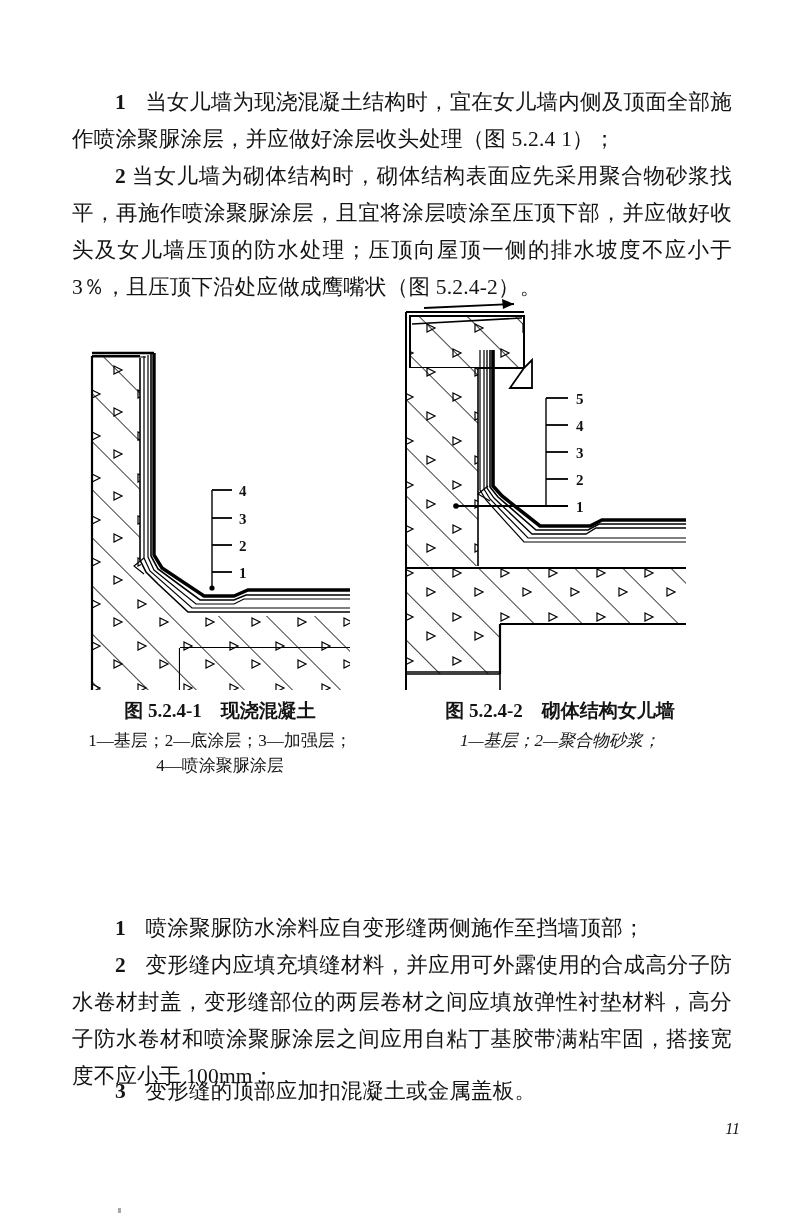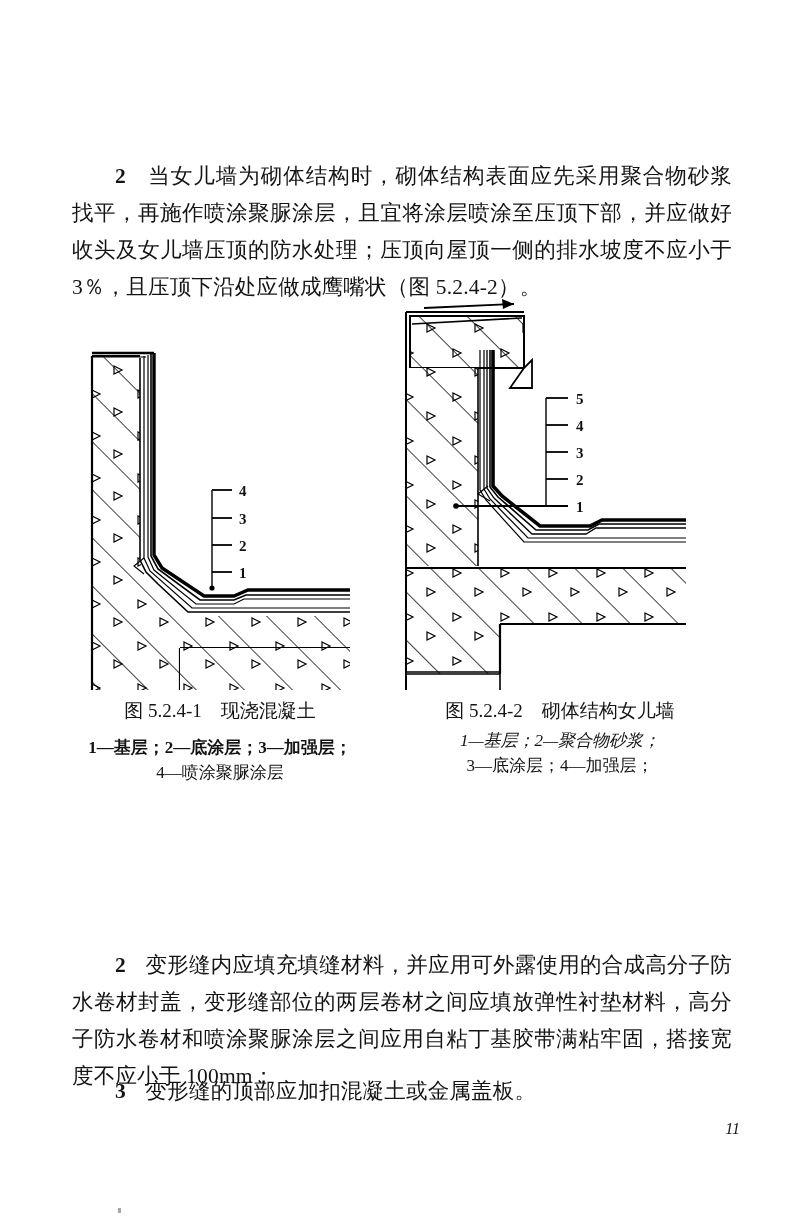"1 当女儿墙为现浇混凝土结构时，宜在女儿墙内侧及顶面全部施作喷涂聚脲涂层，并应做好涂层收头处理（图 5.2.4" div.body-text { html: none -> <div> <p> <span>1</span> <span>当女儿墙为现浇混凝土结构时，宜在女儿墙内侧及顶面全部施作喷涂聚脲涂层，并应做好涂层收头处理（图 5.2.4 1）；</span> </p> </div> }
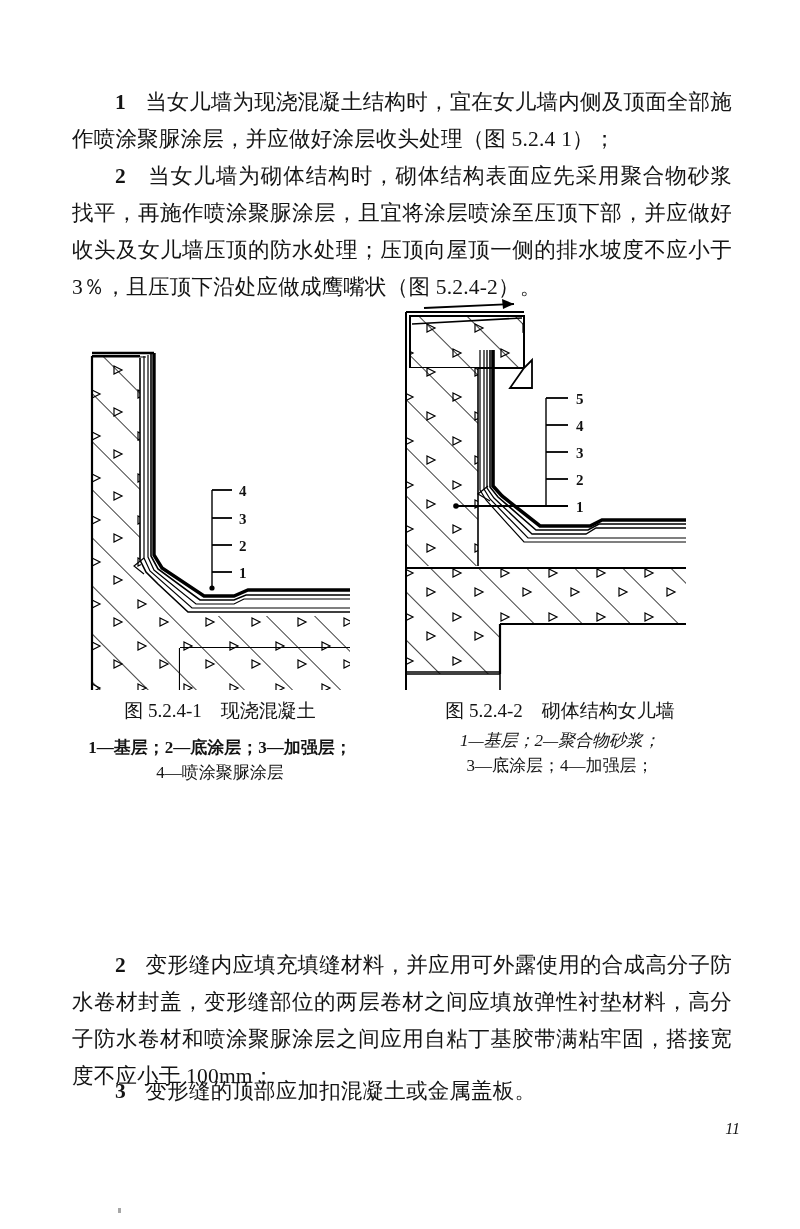"当女儿墙为砌体结构时，砌体结构表面应先采用聚合物砂浆找平，再施作喷涂聚脲涂层，且" span { margin-left: 16px -> 0 }
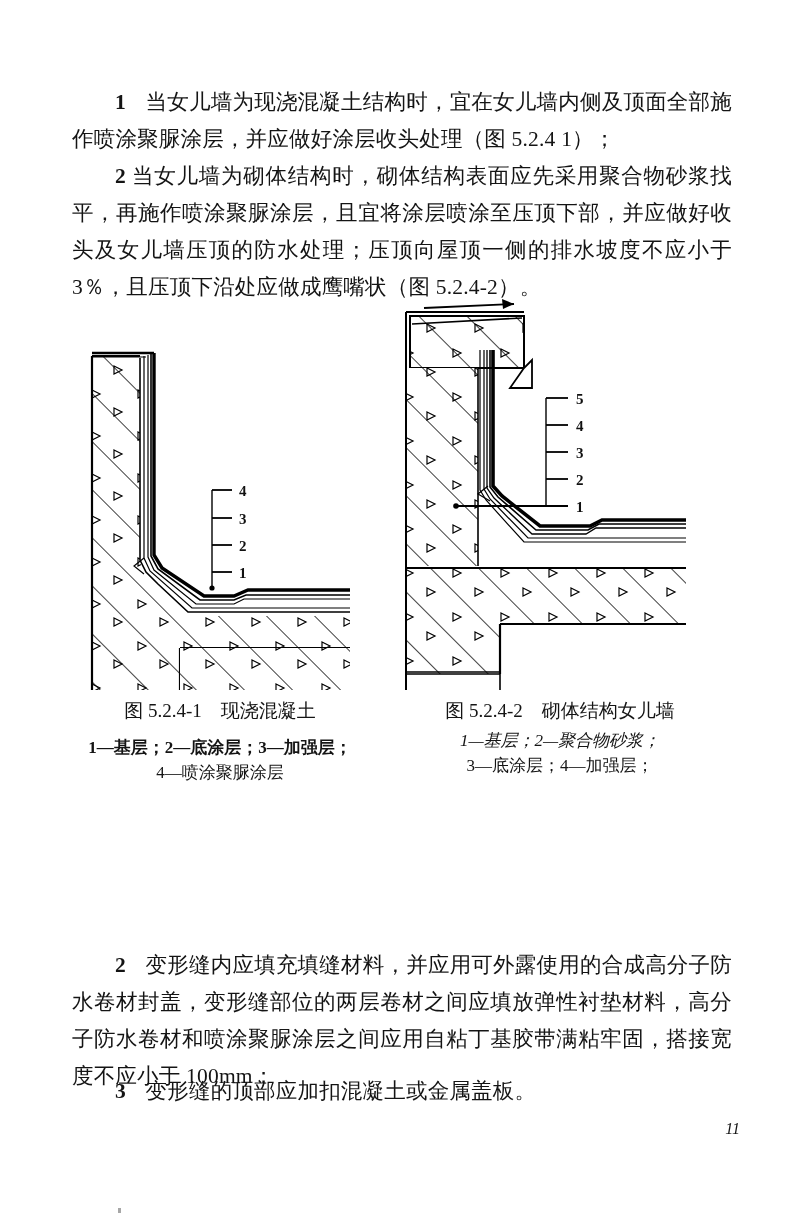"图 5.2.4-1 现浇混凝土" .fig-caption .cap-title { font-weight: none -> bold }
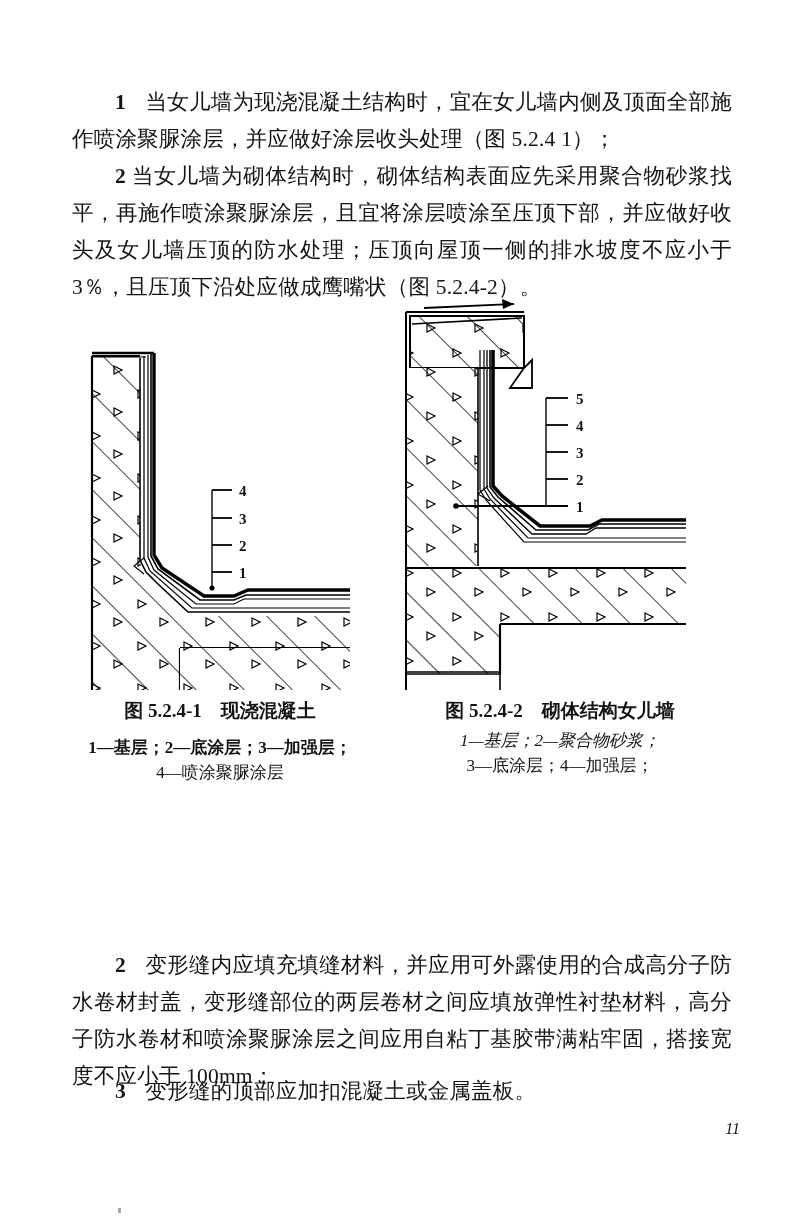"1—基层；2—底涂层；3—加强层；" div.cap-legend { font-weight: bold -> none; margin-top: 11px -> 4px }
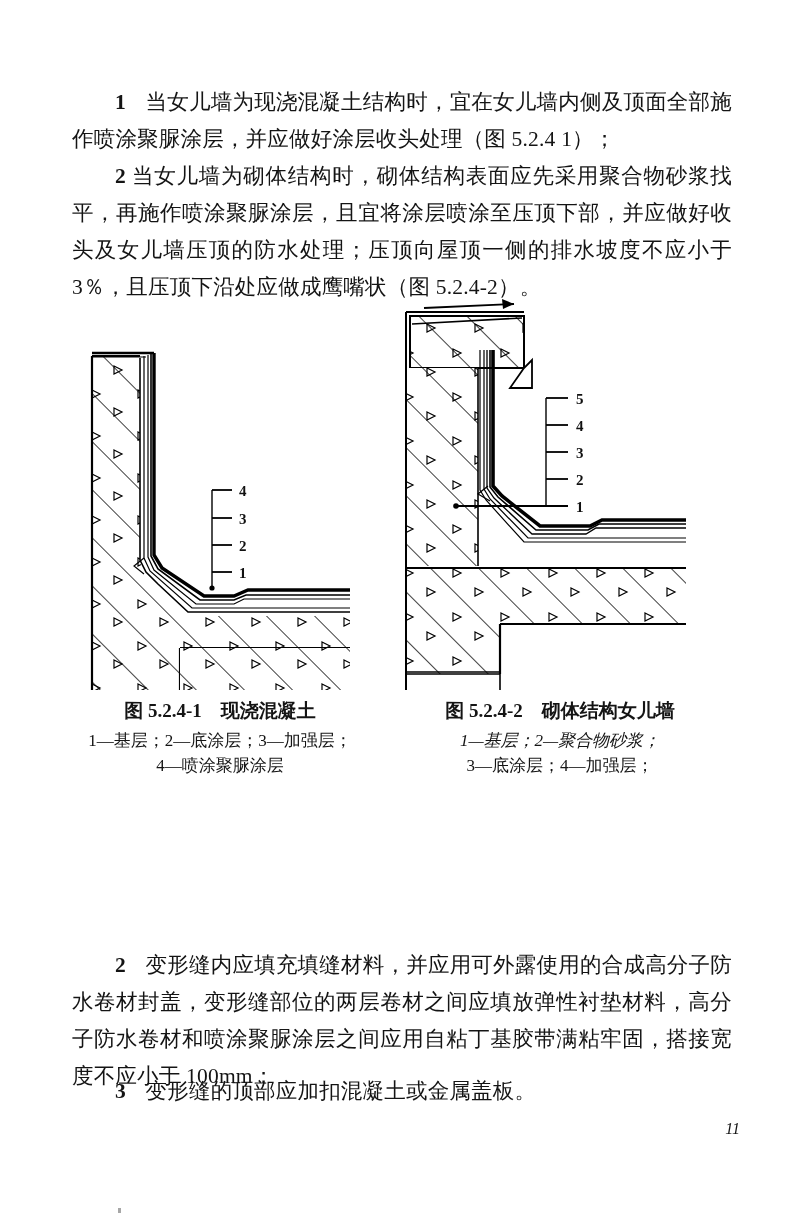"3—底涂层；4—加强层；" div.cap-legend { html: <div>3—底涂层；4—加强层；</div> -> none }
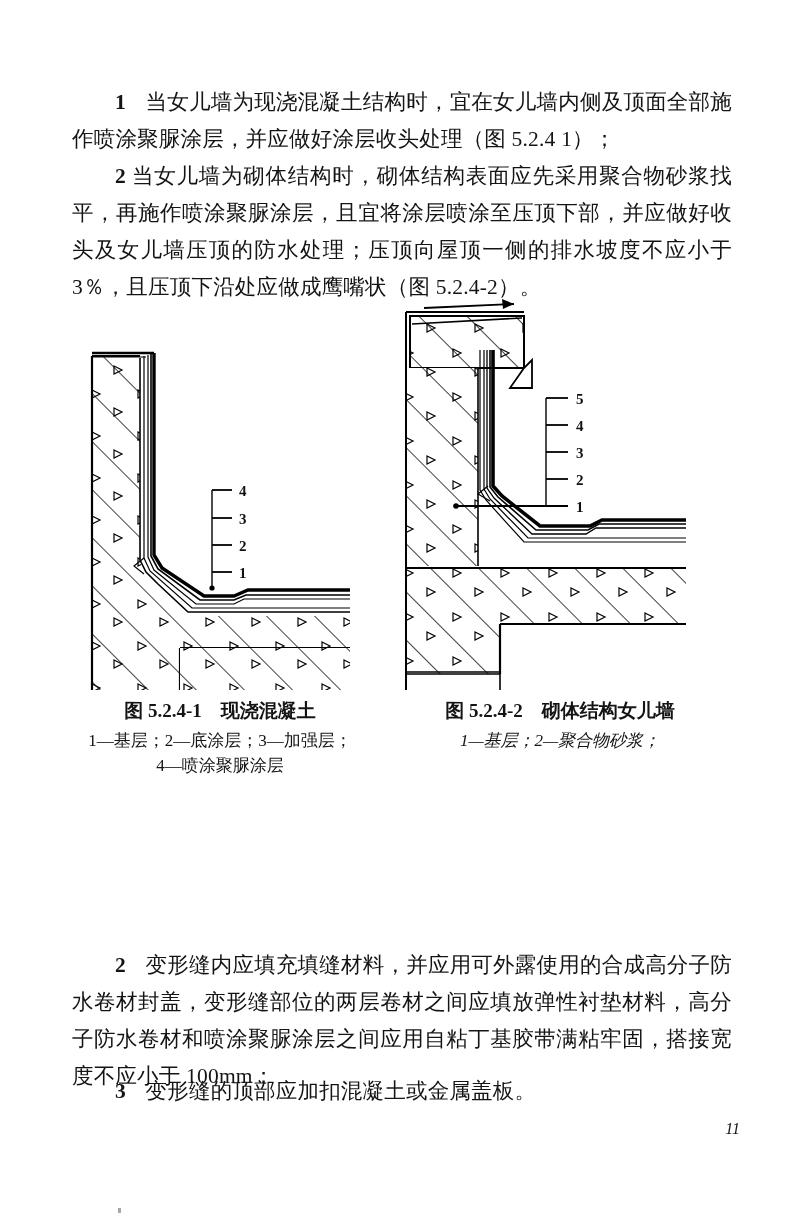"1 喷涂聚脲防水涂料应自变形缝两侧施作至挡墙顶部；" div.body-text { html: none -> <div> <p> <span>1</span> <span>喷涂聚脲防水涂料应自变形缝两侧施作至挡墙顶部；</span> </p> </div> }
